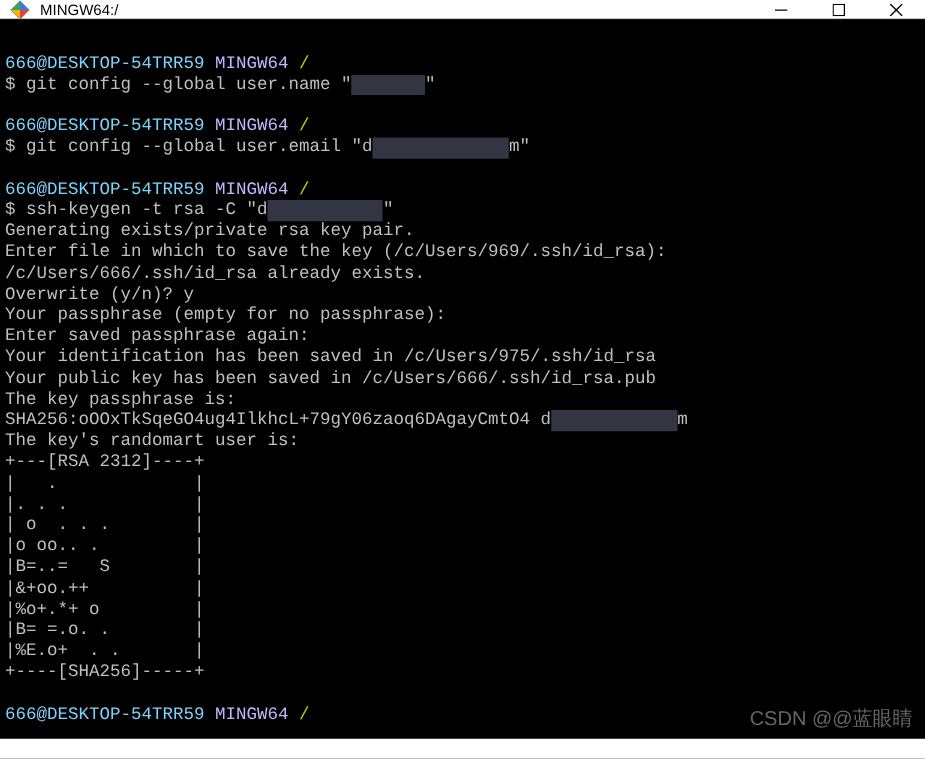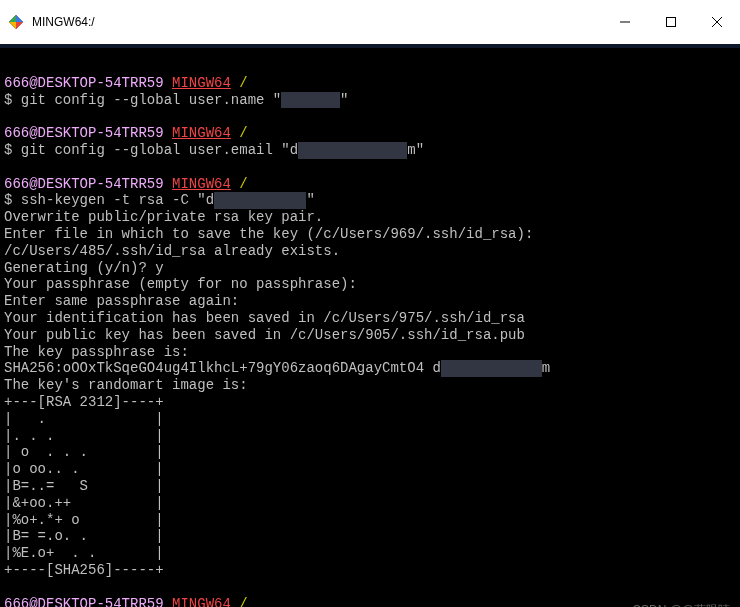"MINGW64:/" .titlebar { border-bottom: 4px solid #0f172a -> 1px solid #0f172a; height: 48px -> 16px }
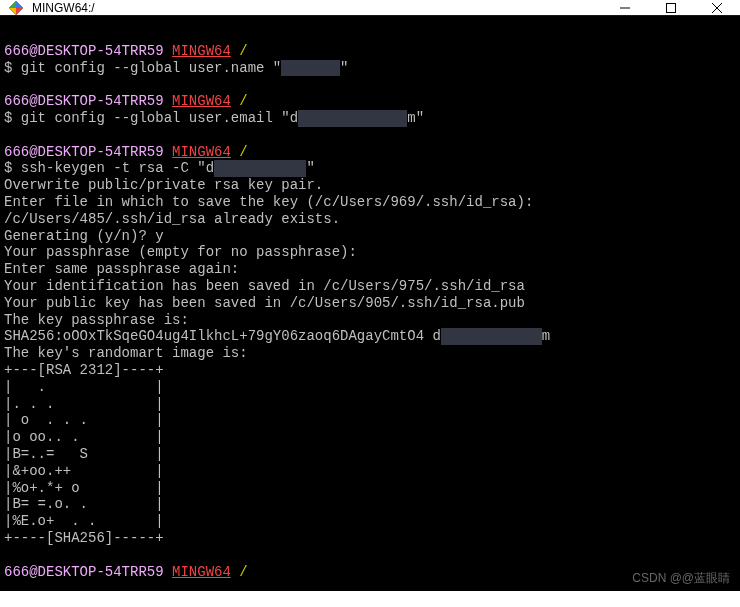"666@DESKTOP-54TRR59" .prompt-user { color: #f0abfc -> #7dd3fc }
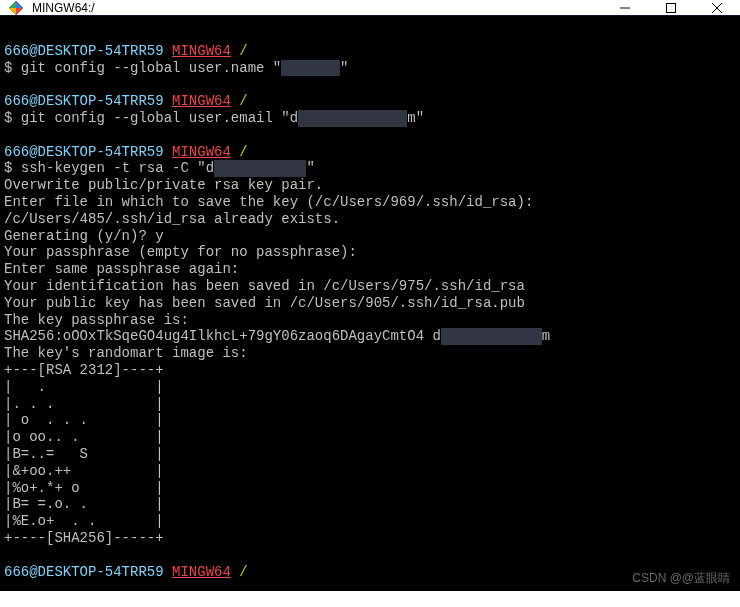"MINGW64" .prompt-host { color: #ef4444 -> #c4b5fd; text-decoration: underline -> none }
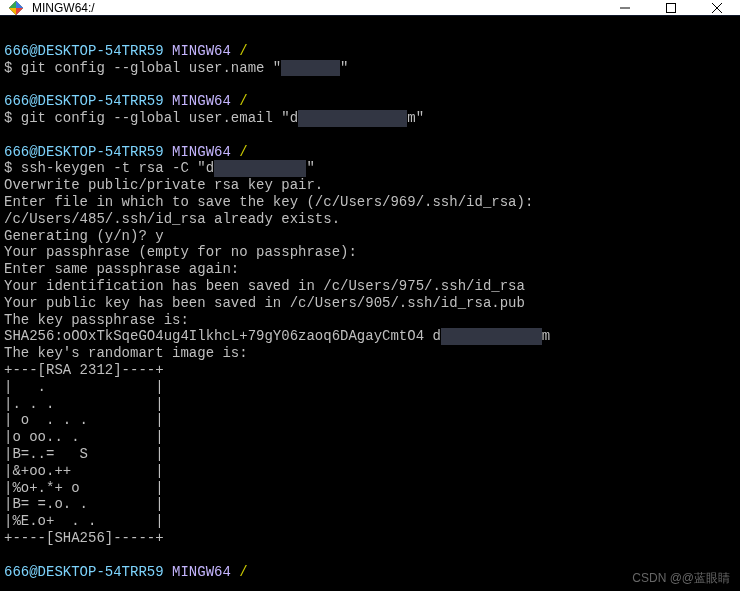"Overwrite public/private rsa key pair." span { text: Overwrite public/private -> Generating exists/private }
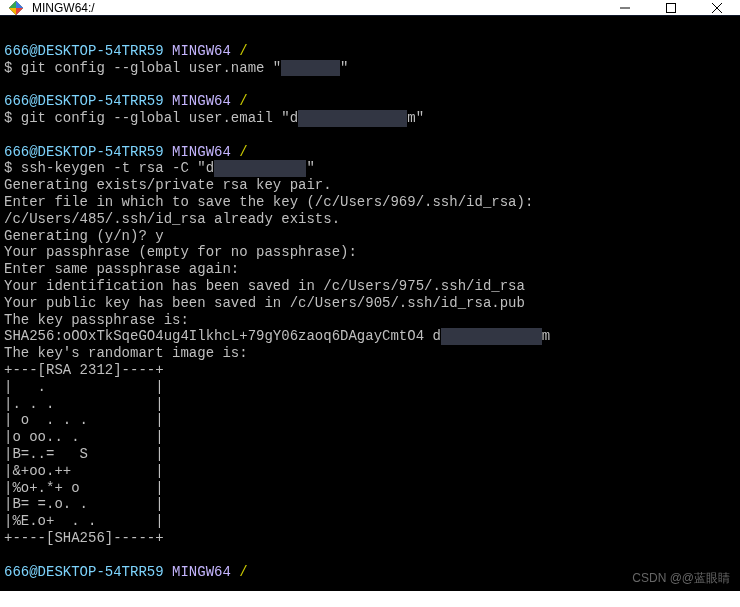"/c/Users/485/.ssh/id_rsa already exists." span { text: /c/Users/485/.ssh/id -> /c/Users/666/.ssh/id }
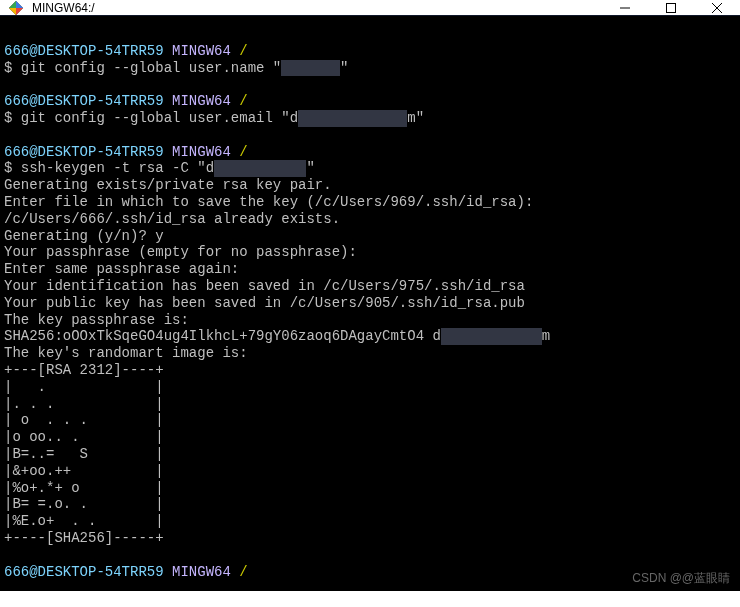"Generating (y/n)? y" span { text: Generating -> Overwrite }
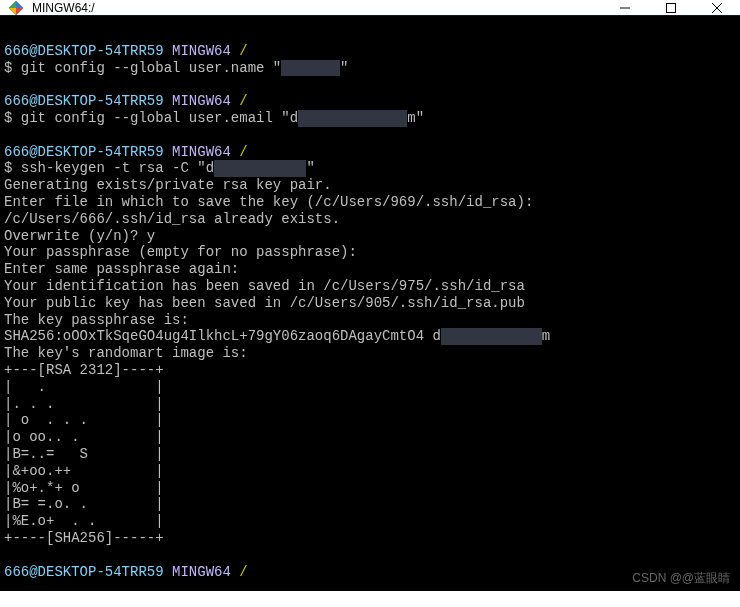"Enter same passphrase again:" span { text: same -> saved }
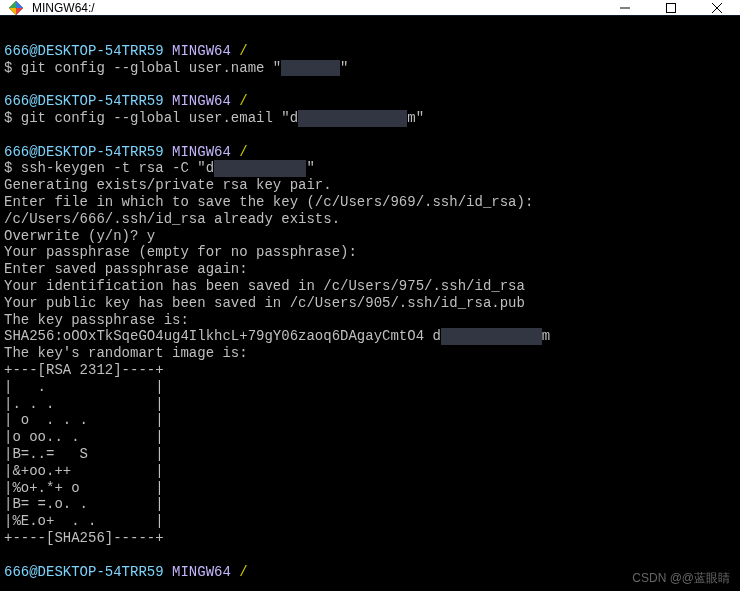"Your public key has been" span { text: /c/Users/905/.ssh/id -> /c/Users/666/.ssh/id }
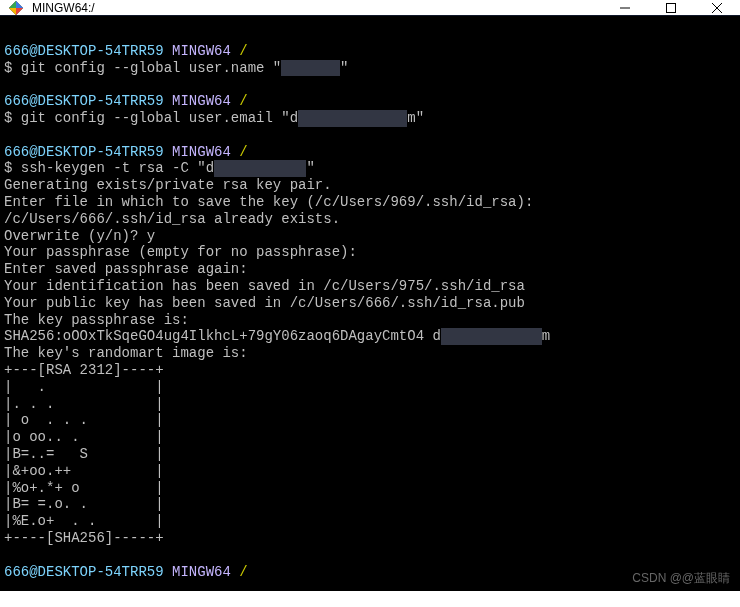"The key's randomart image is:" span { text: image -> user }
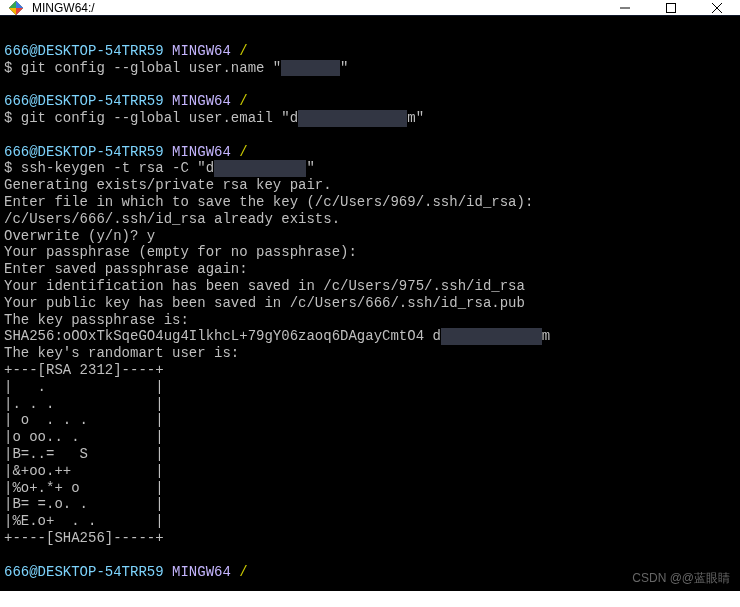"CSDN @@蓝眼睛" .watermark { font-size: 12px -> 16px }
